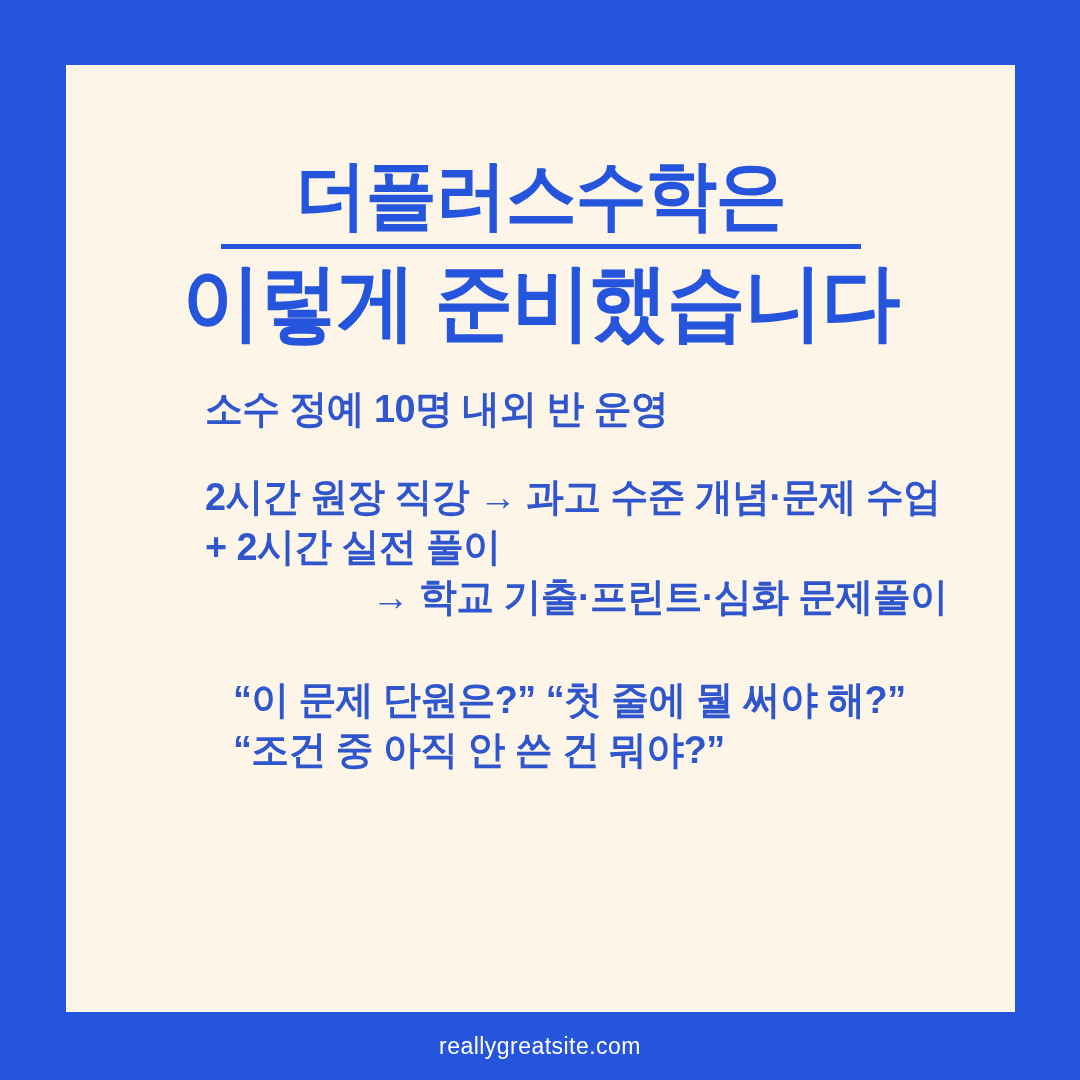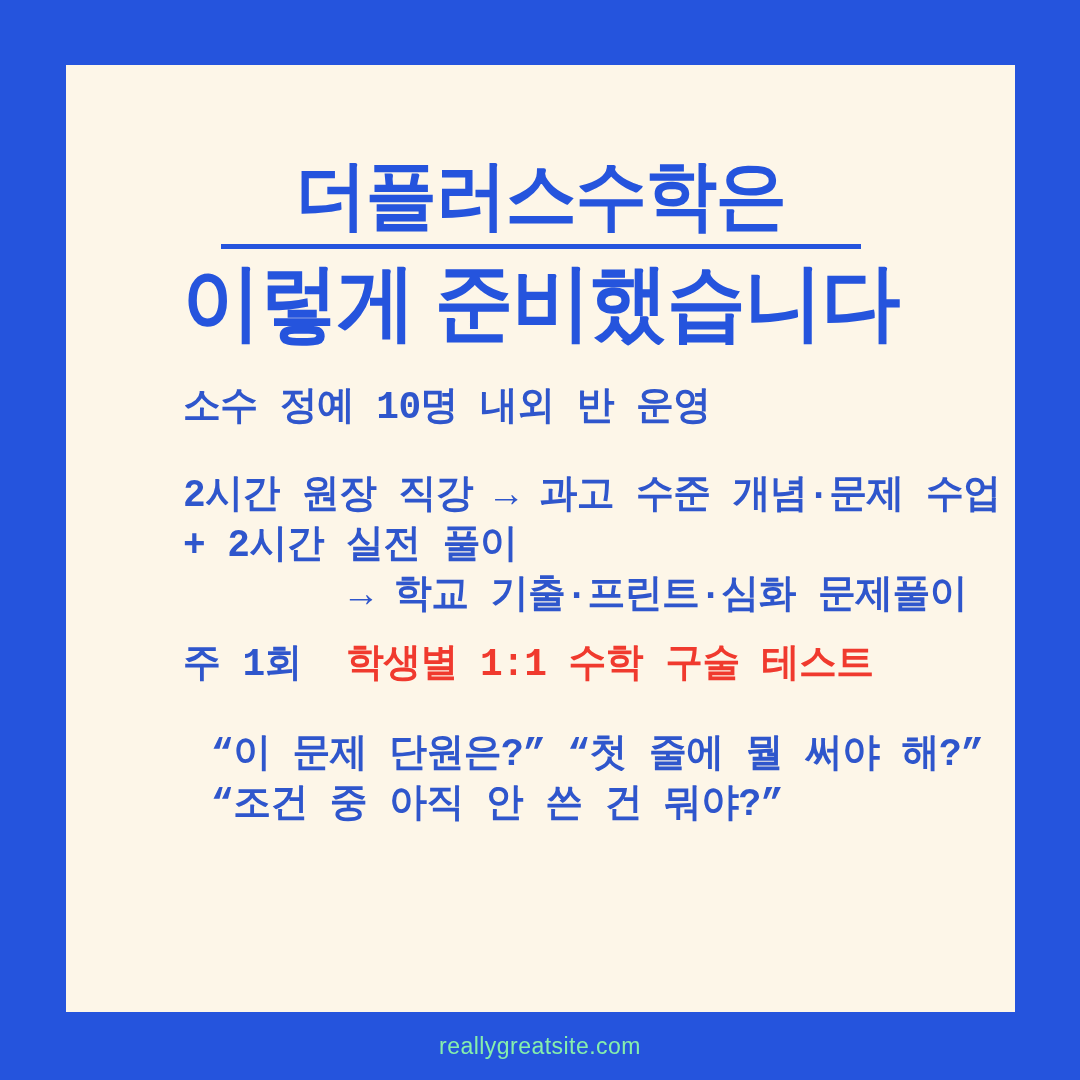"소수 정예 10명 내외 반" .body-wrap { font-family: Liberation Mono, monospace -> none; left: 117px -> 139px }
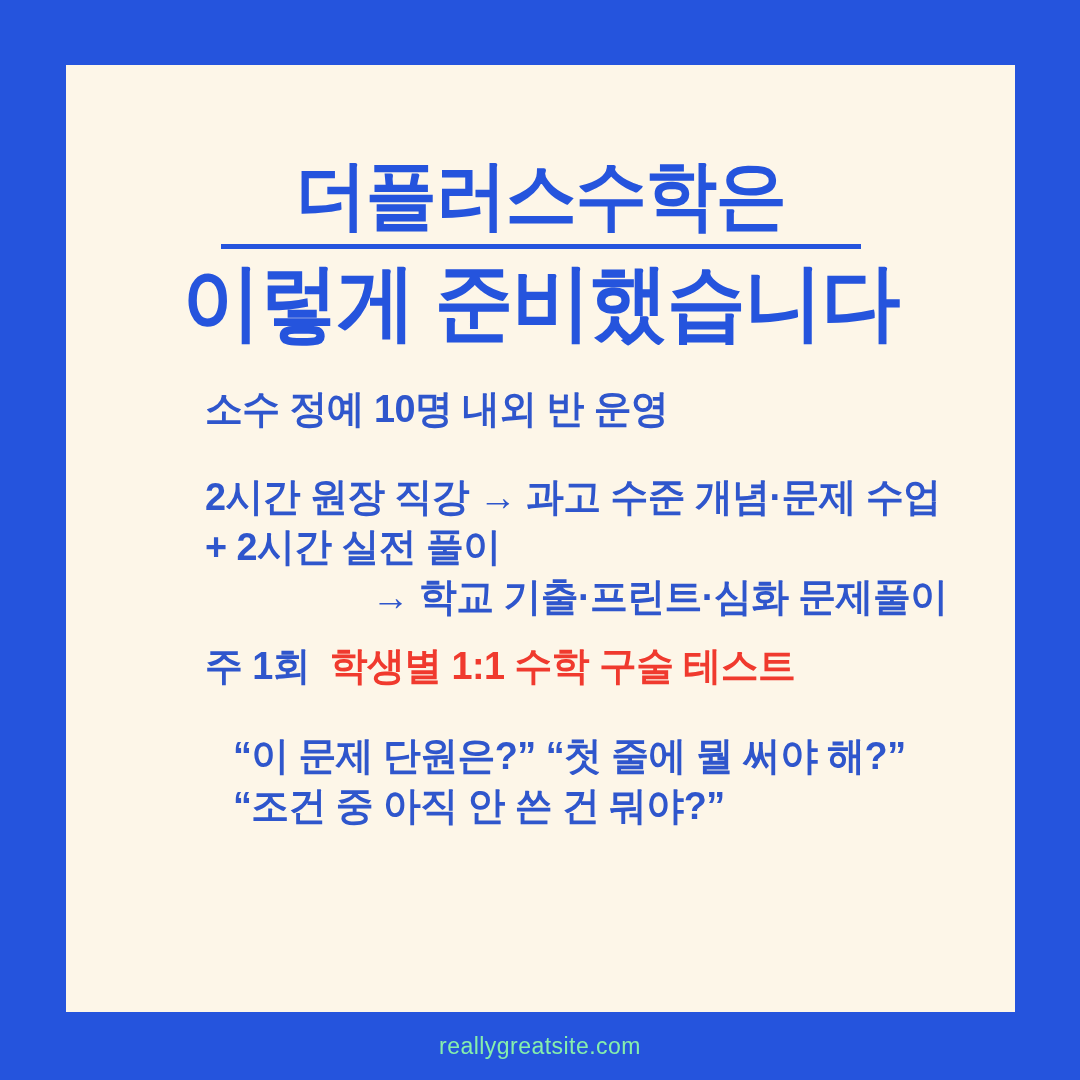"2시간 원장 직강 → 과고" .block-lesson { margin-bottom: 18px -> 52px }
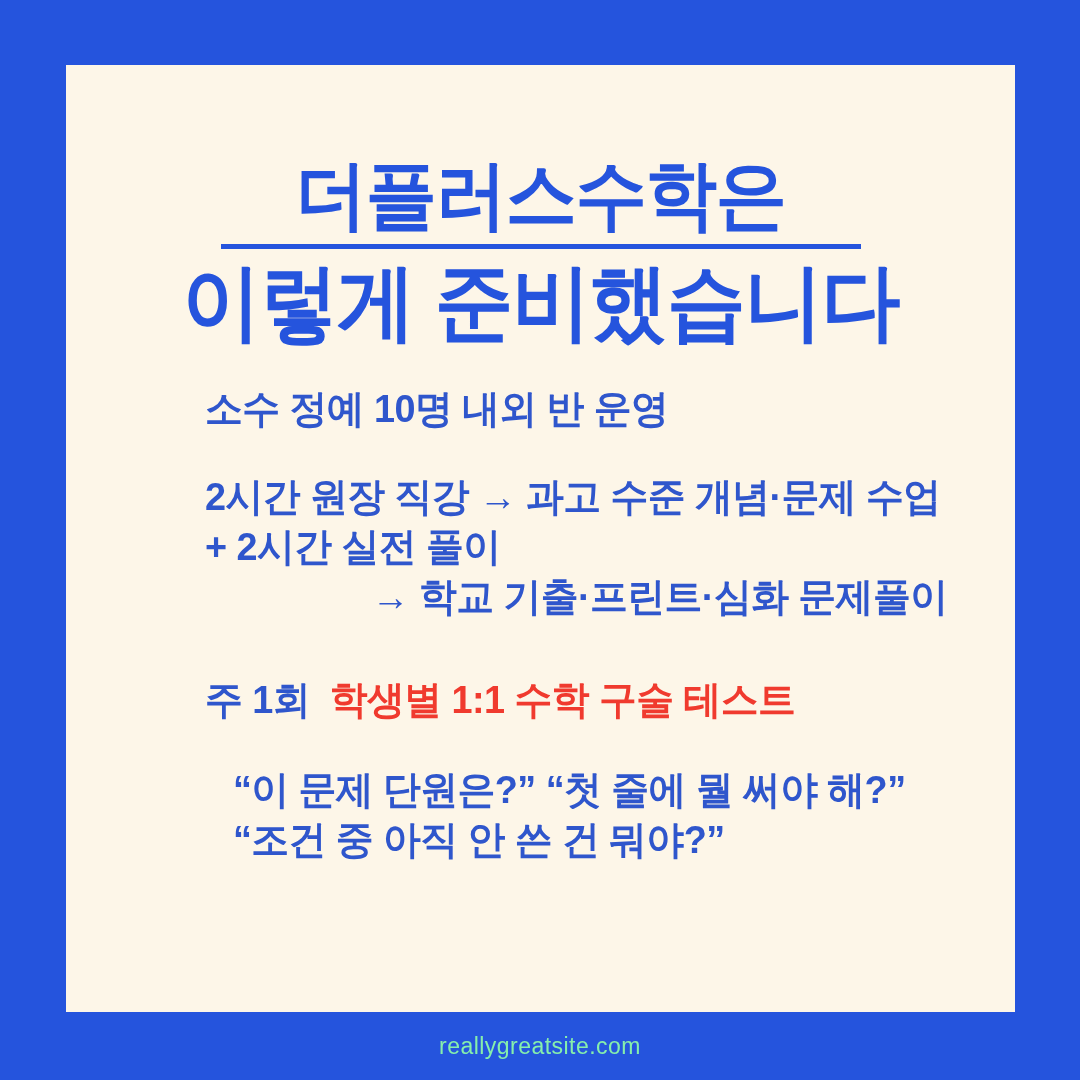"주 1회 학생별 1:1 수학" div.block { html: <div> <div><span>주 1회</span>&nbsp;&nbsp;<span>학생별 1:1 수학 구술 테스트</span></div> </div> -> none }
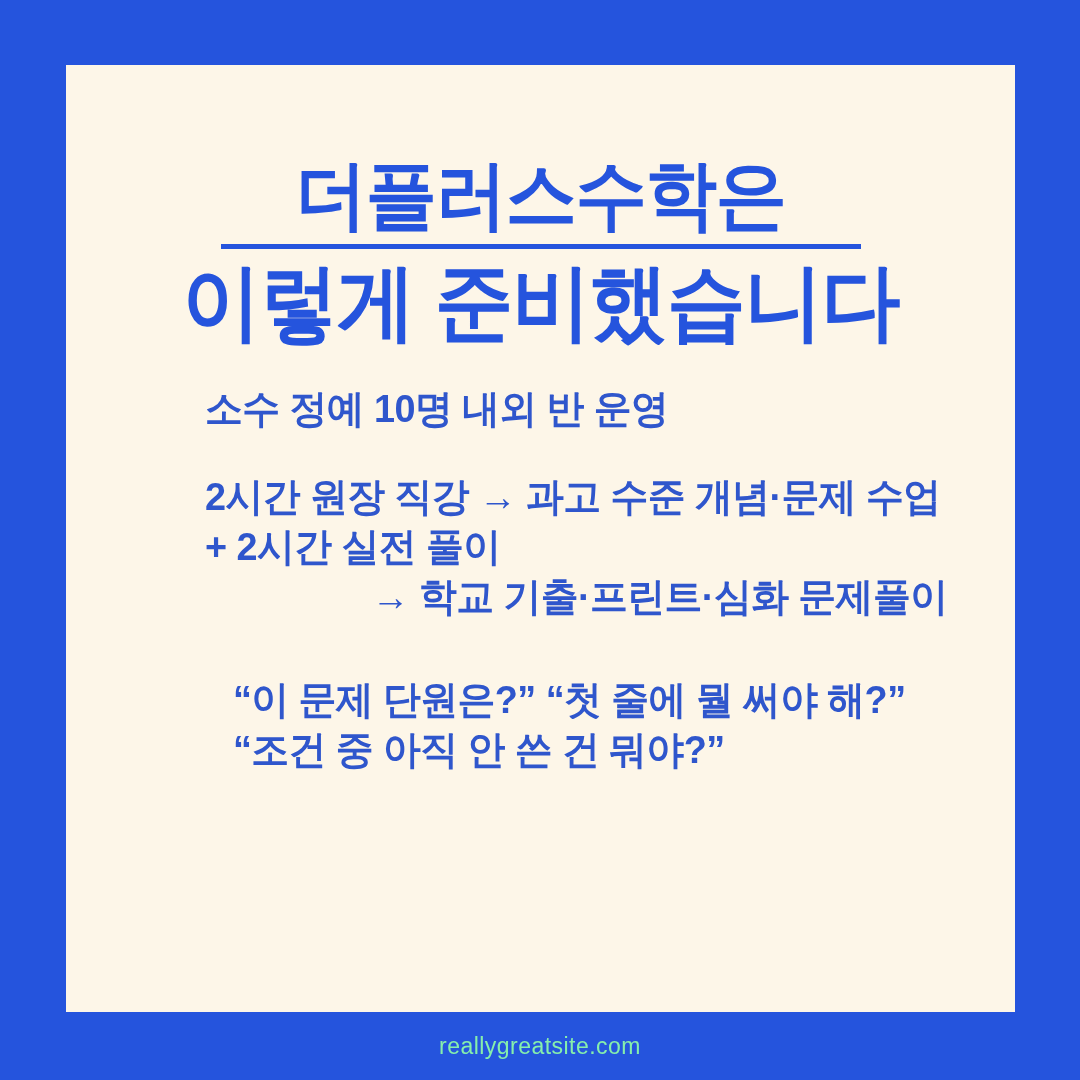"reallygreatsite.com" .footer-text { color: #86efac -> #ffffff }
